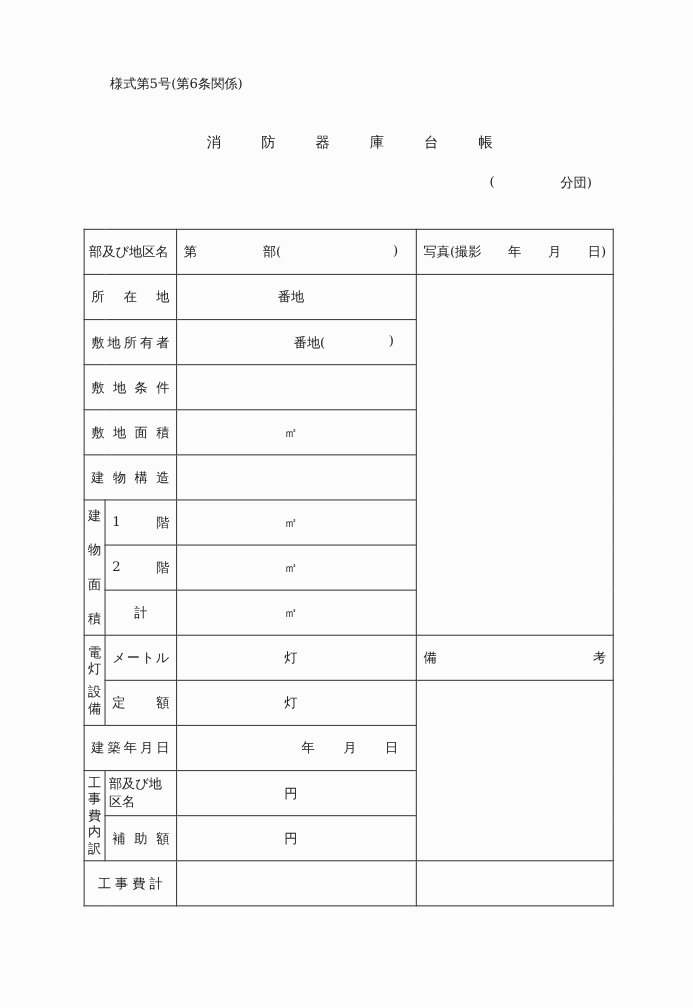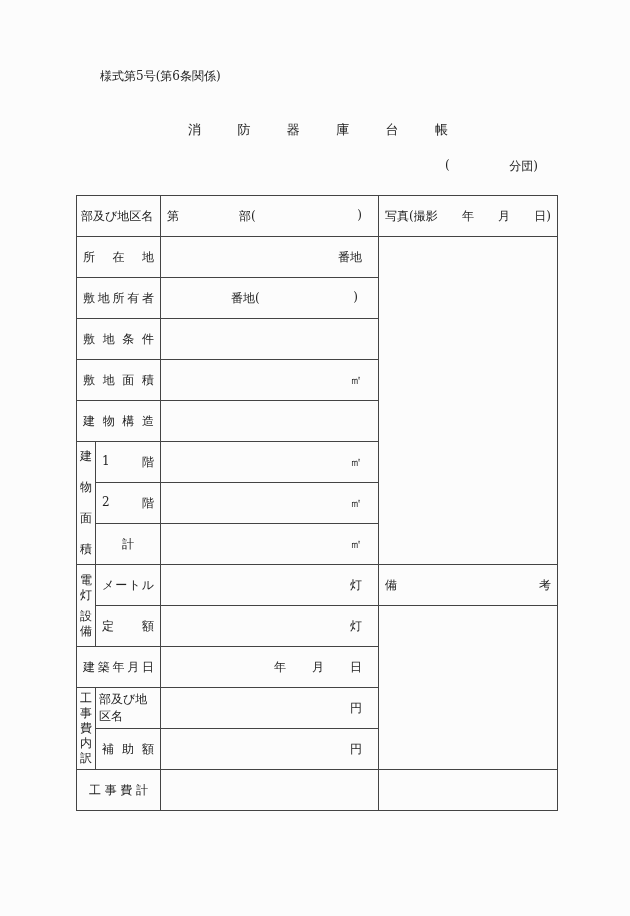"部及び地区名" table { top: 195px -> 208px }
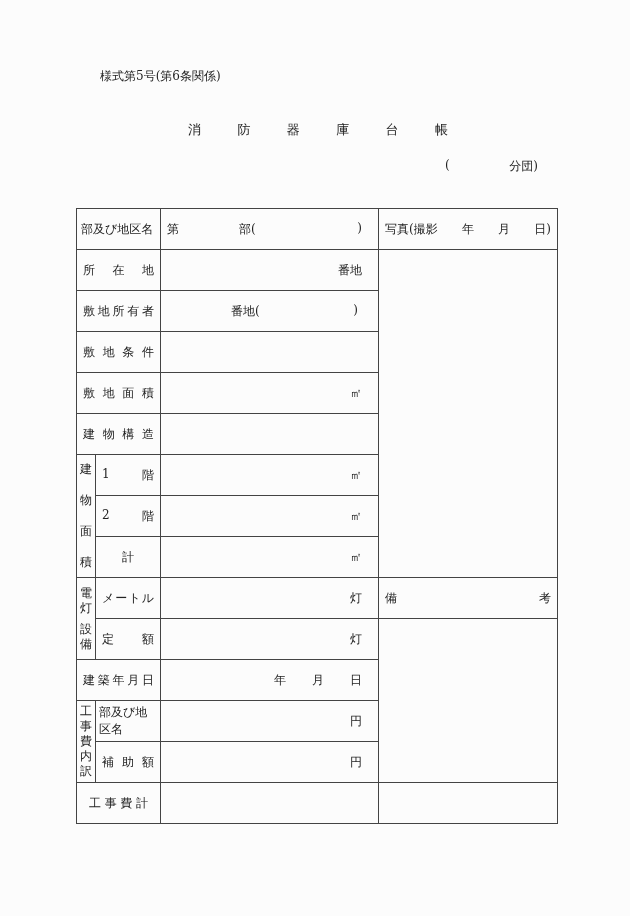"番地" .r { text-align: right -> center }
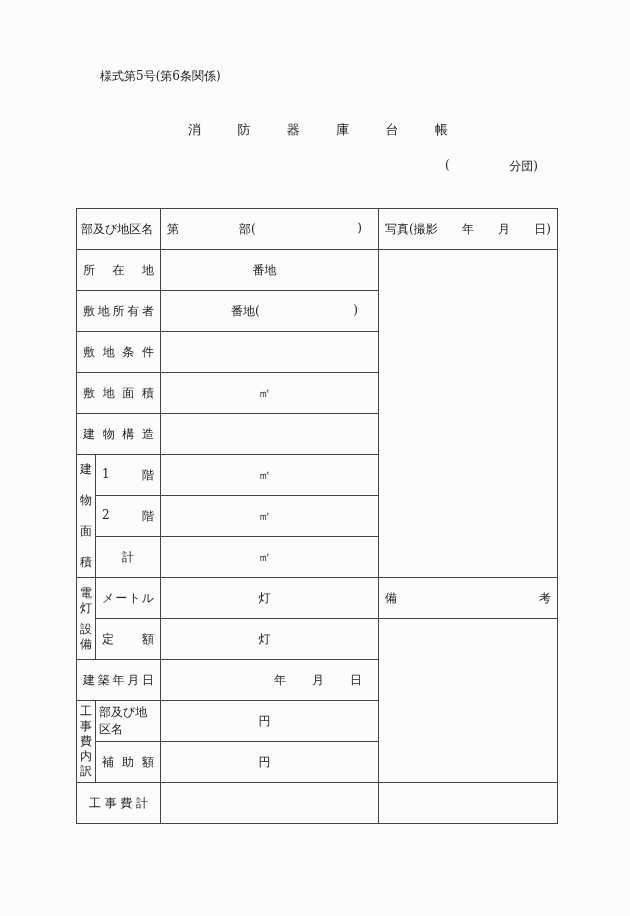"番地(" span { margin-left: 64px -> 100px }
